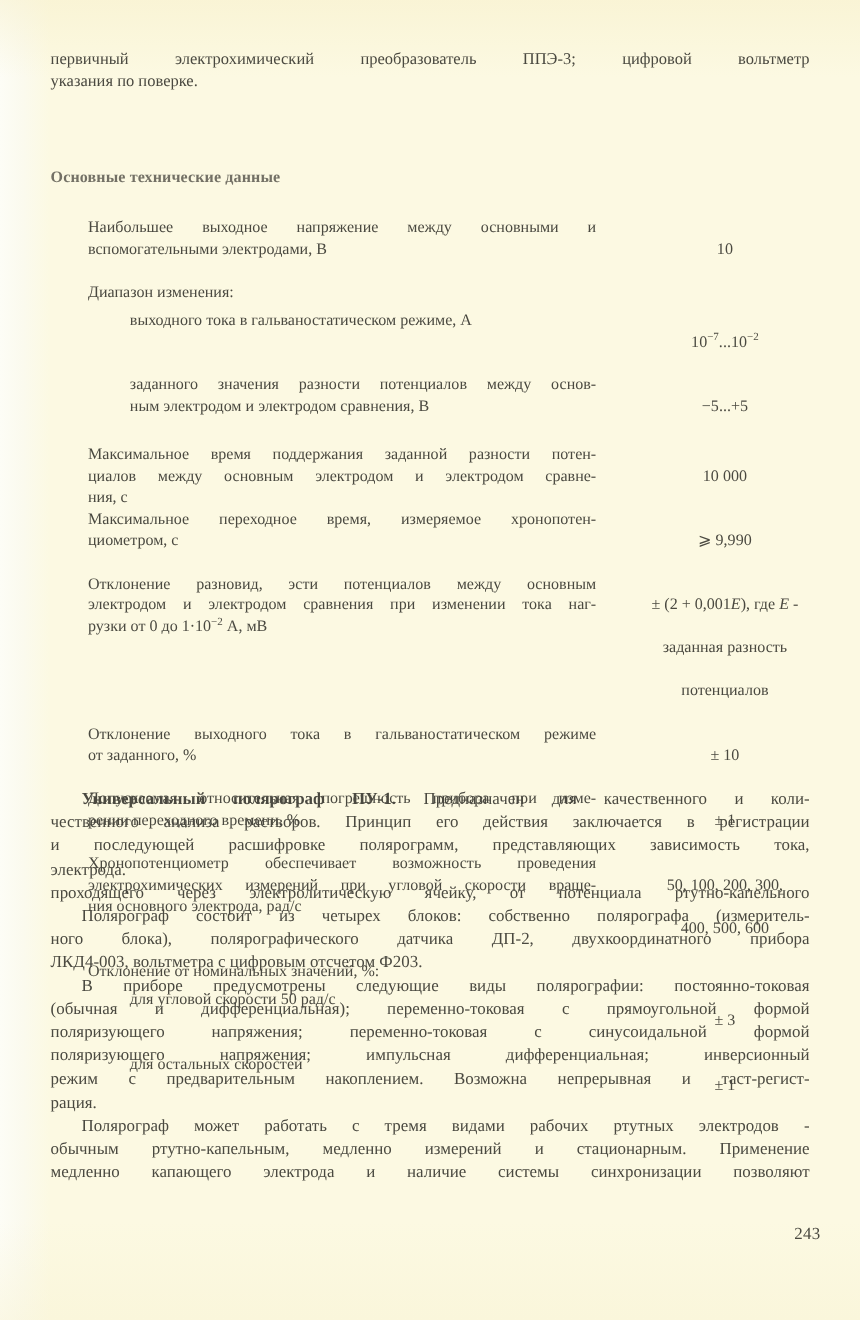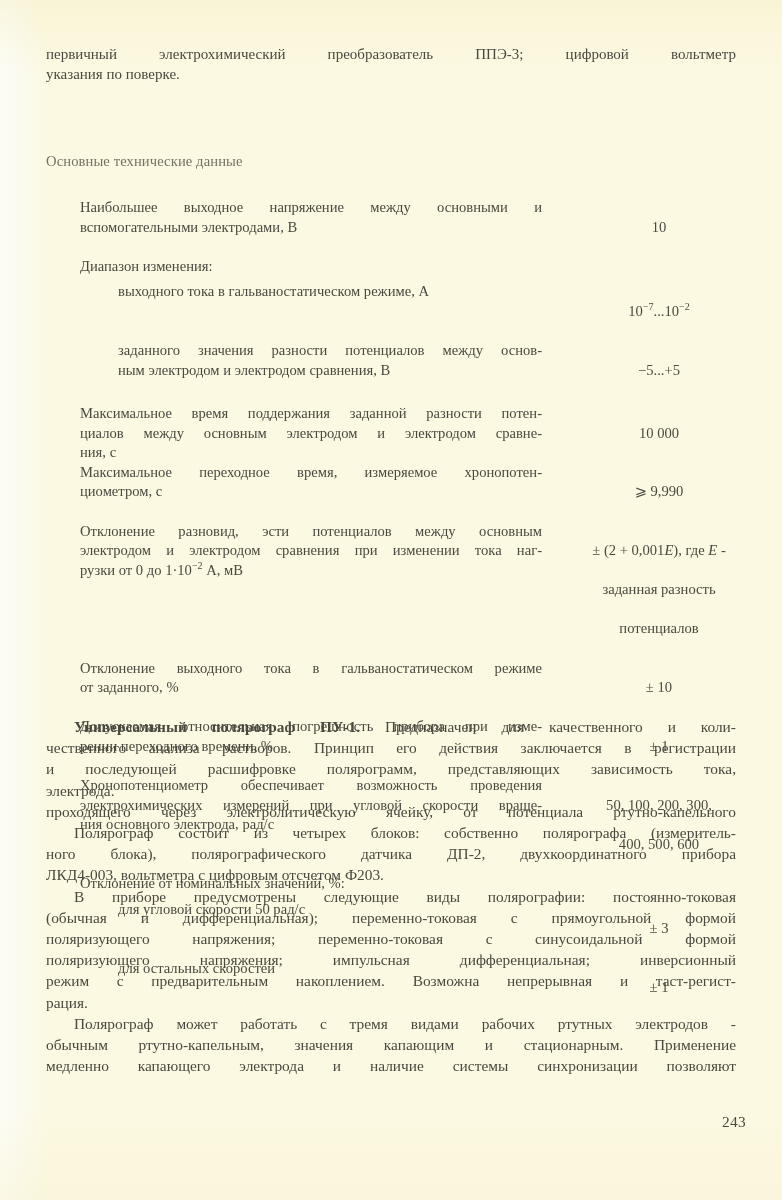"Основные технические данные" .section-heading { font-weight: normal -> bold }
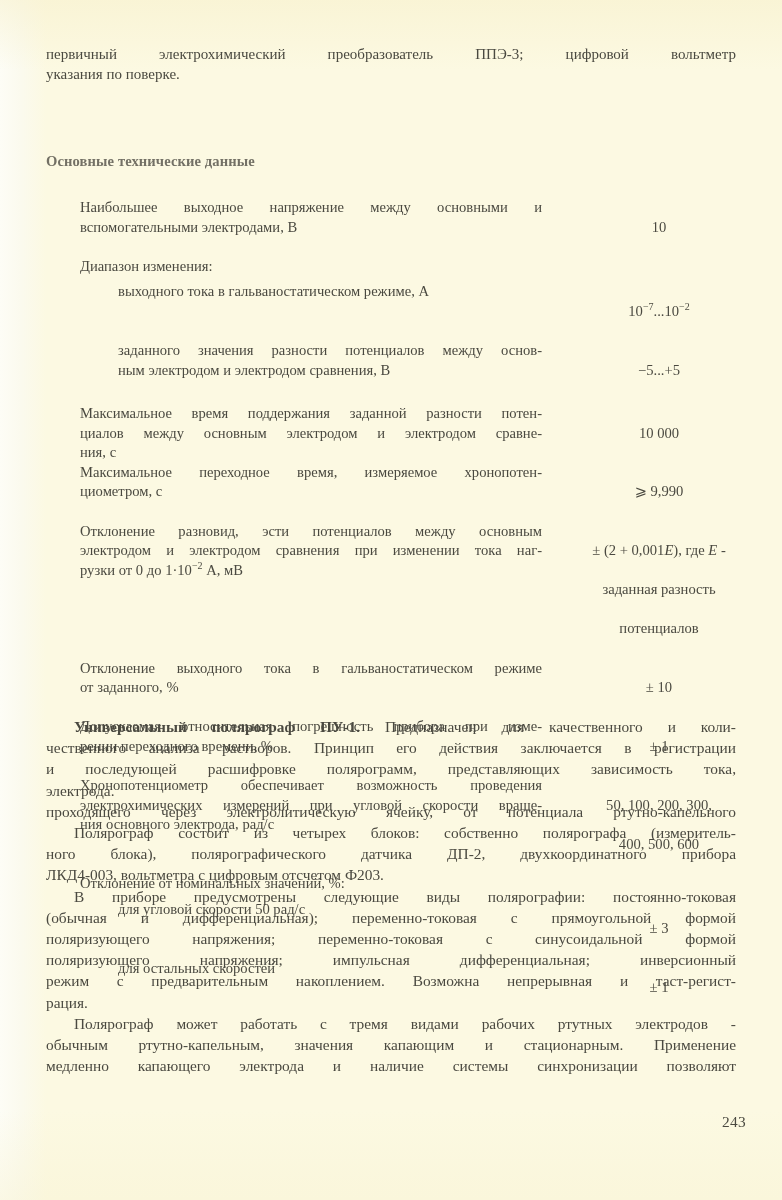"обычным ртутно-капельным, значения" span.ln { text: значения капающим -> медленно измерений }
